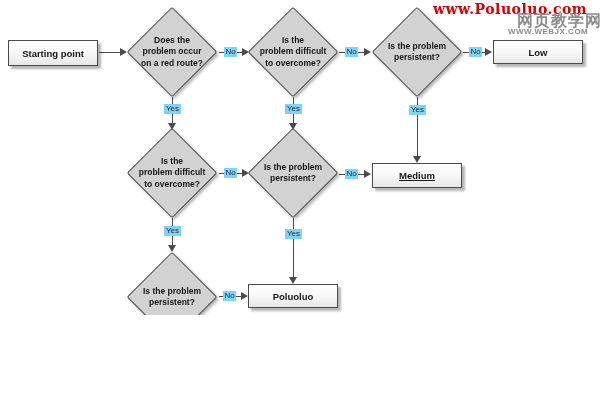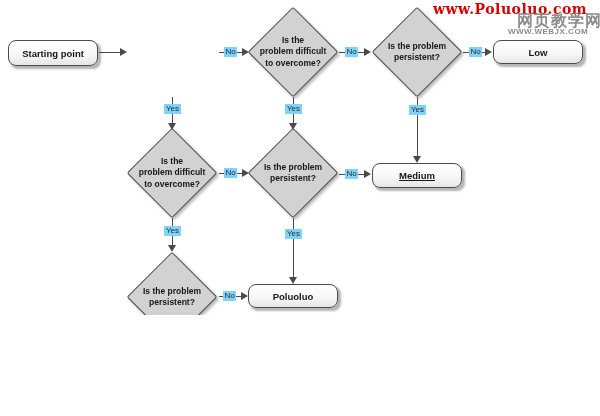"Does the" div.diamond { html: none -> <div> <div></div> <div>Does the problem occur on a red route?</div> </div> }
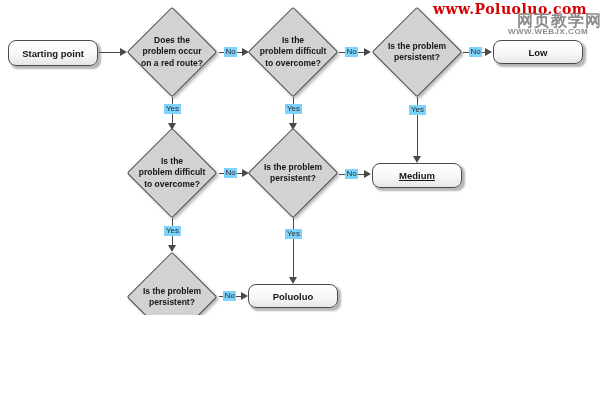"Starting point" .endbox { border-radius: 8px -> 0 }
